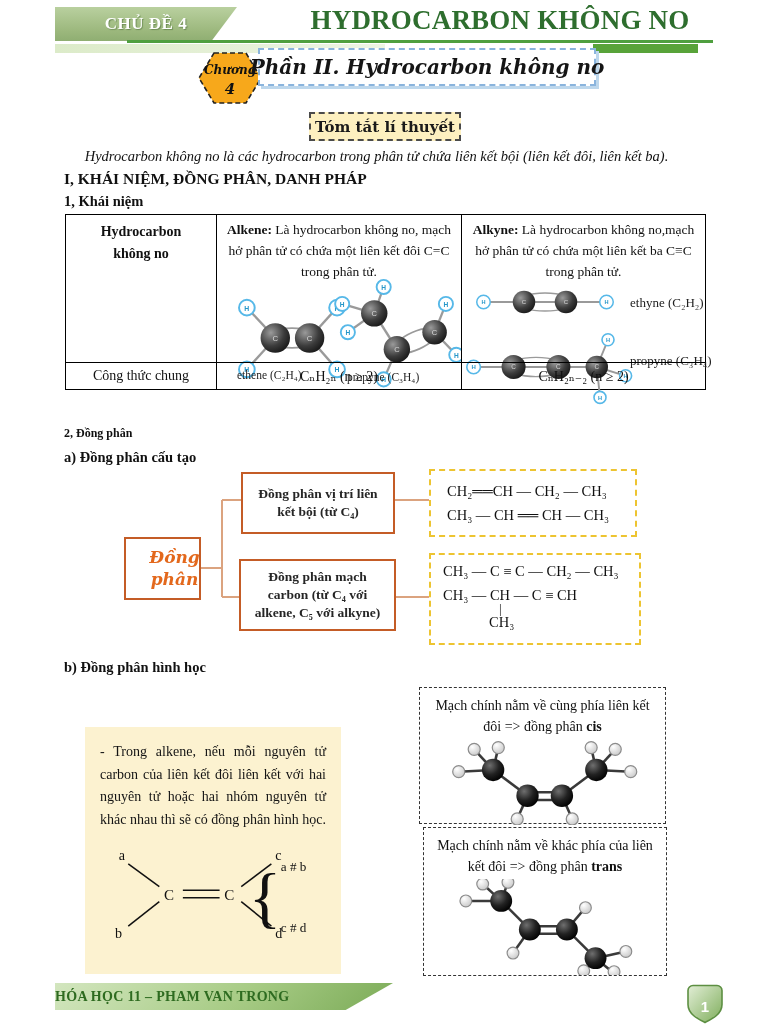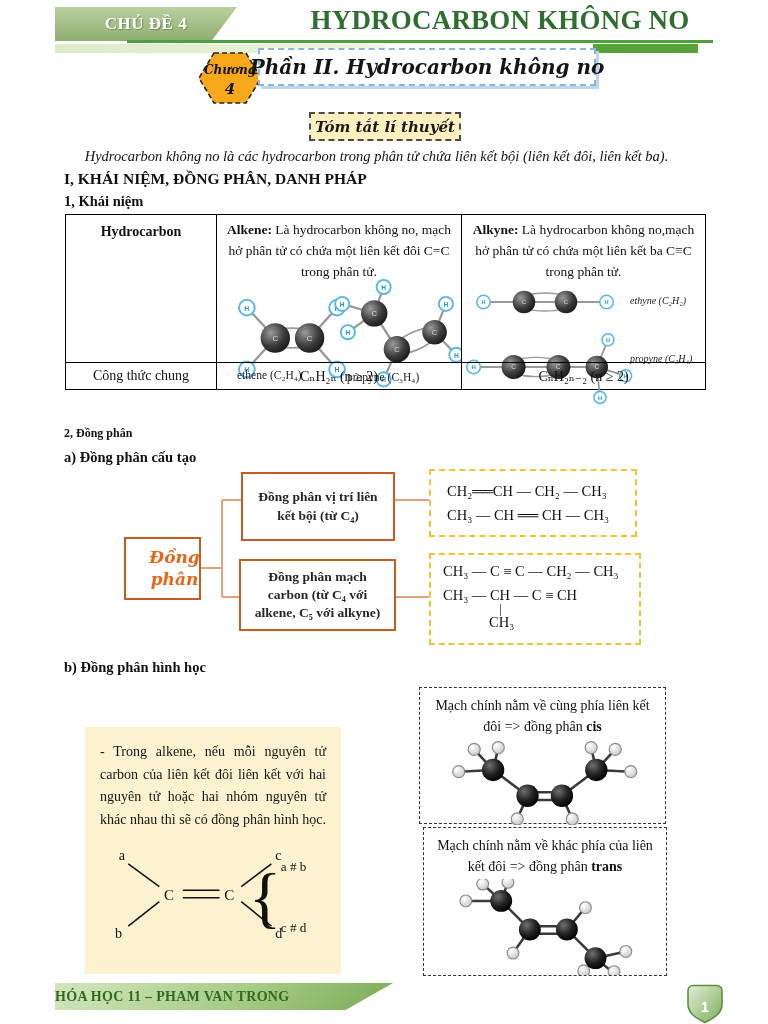"Tóm tắt lí thuyết" .summary-badge span { font-style: italic -> none }
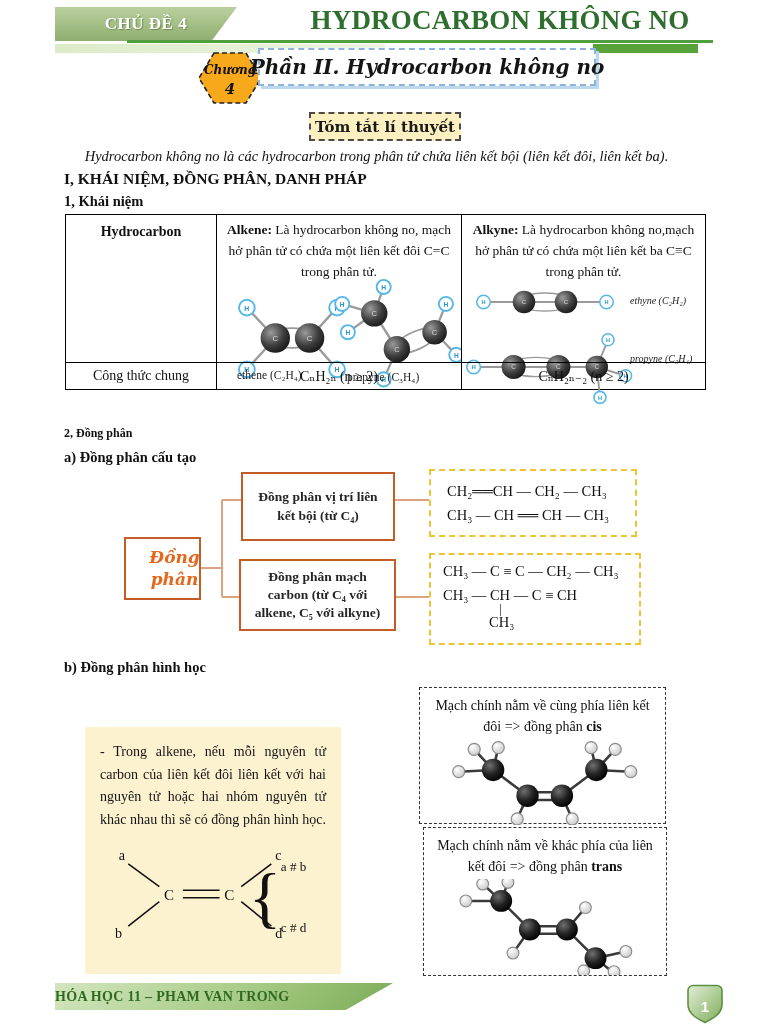"không no" div { html: none -> <div>không no</div> }
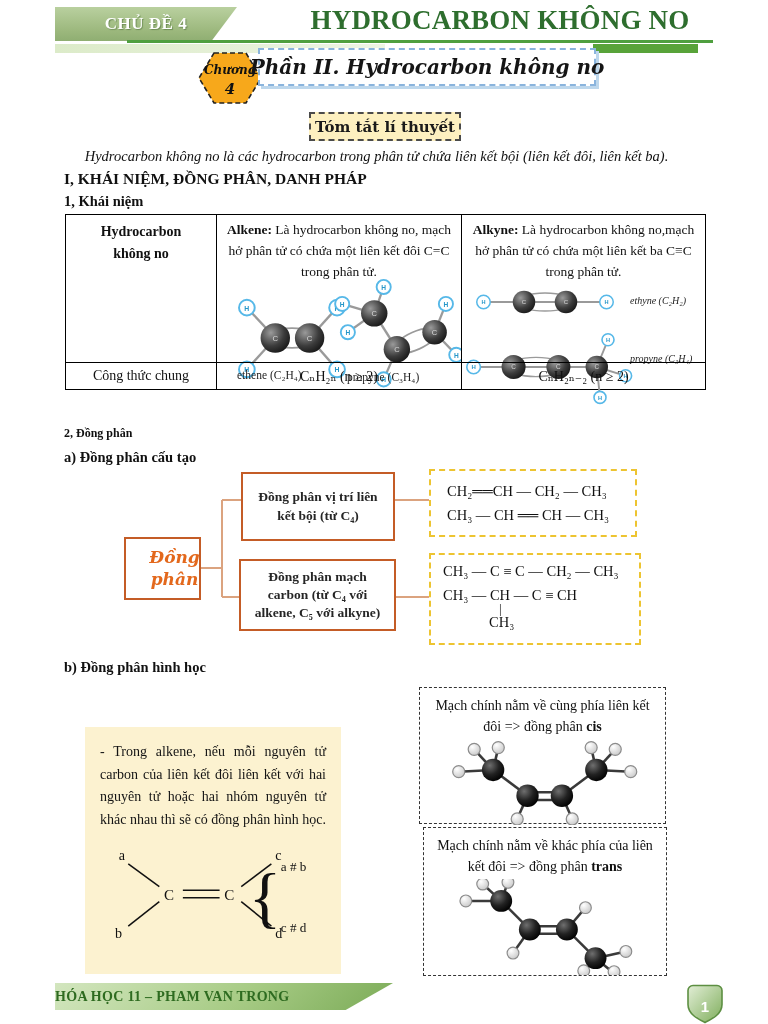"ethyne (C₂H₂)" .mol-label.small { font-size: 10px -> 13px; font-style: italic -> none }
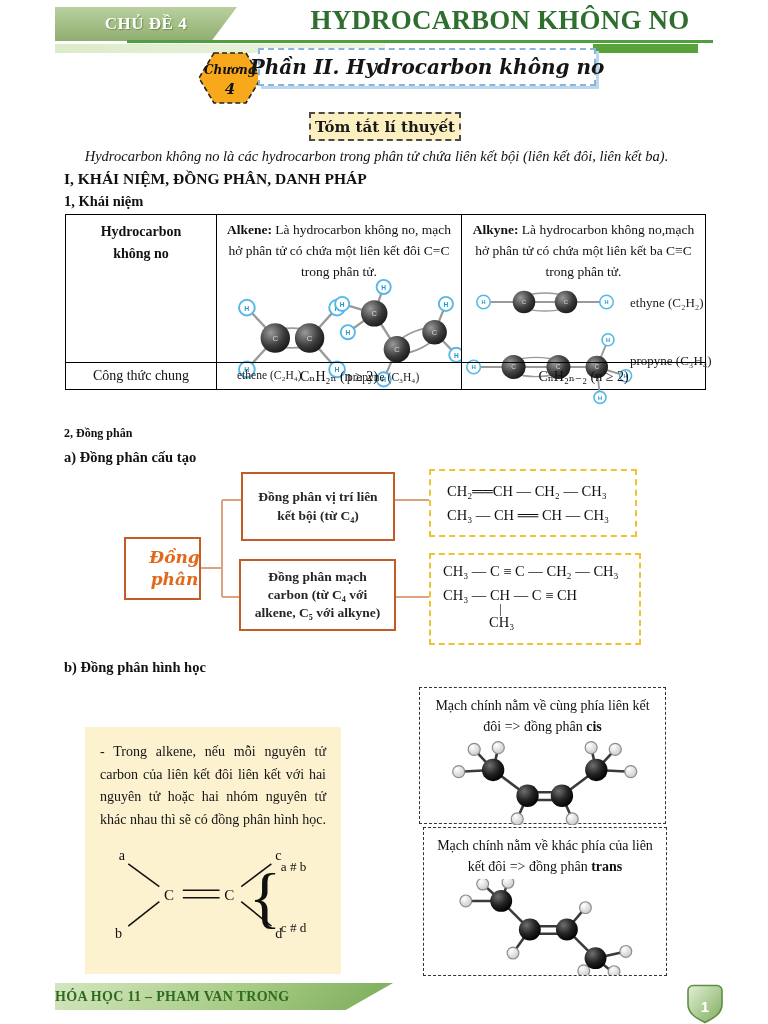"Đồng phân vị trí liên" .boxA { height: 69px -> 62px }
